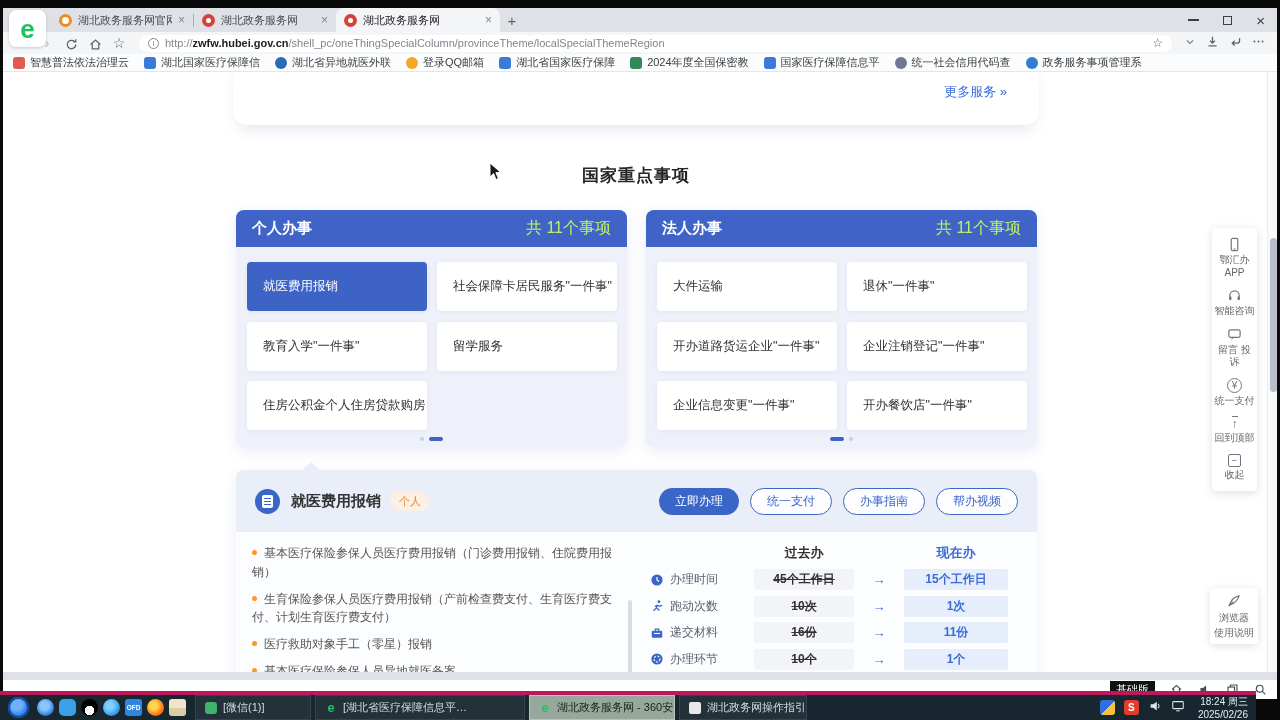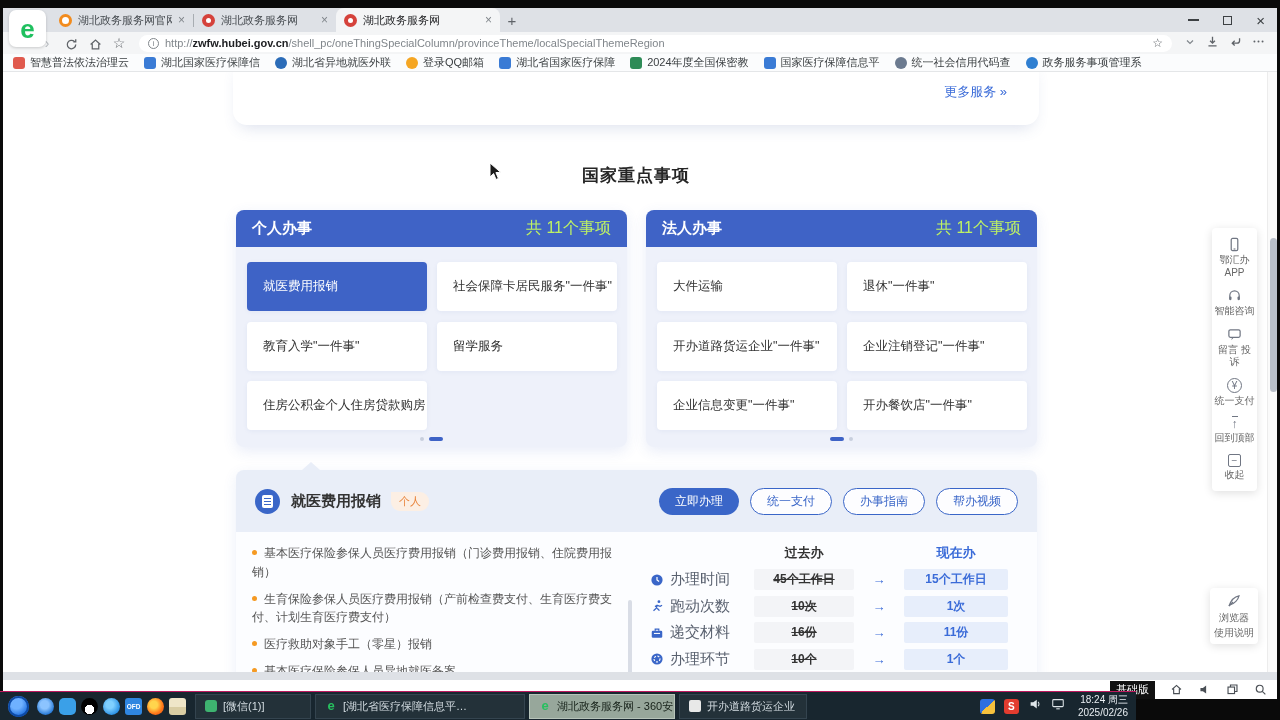"办理时间" .scol-label { font-size: 15px -> 12px }
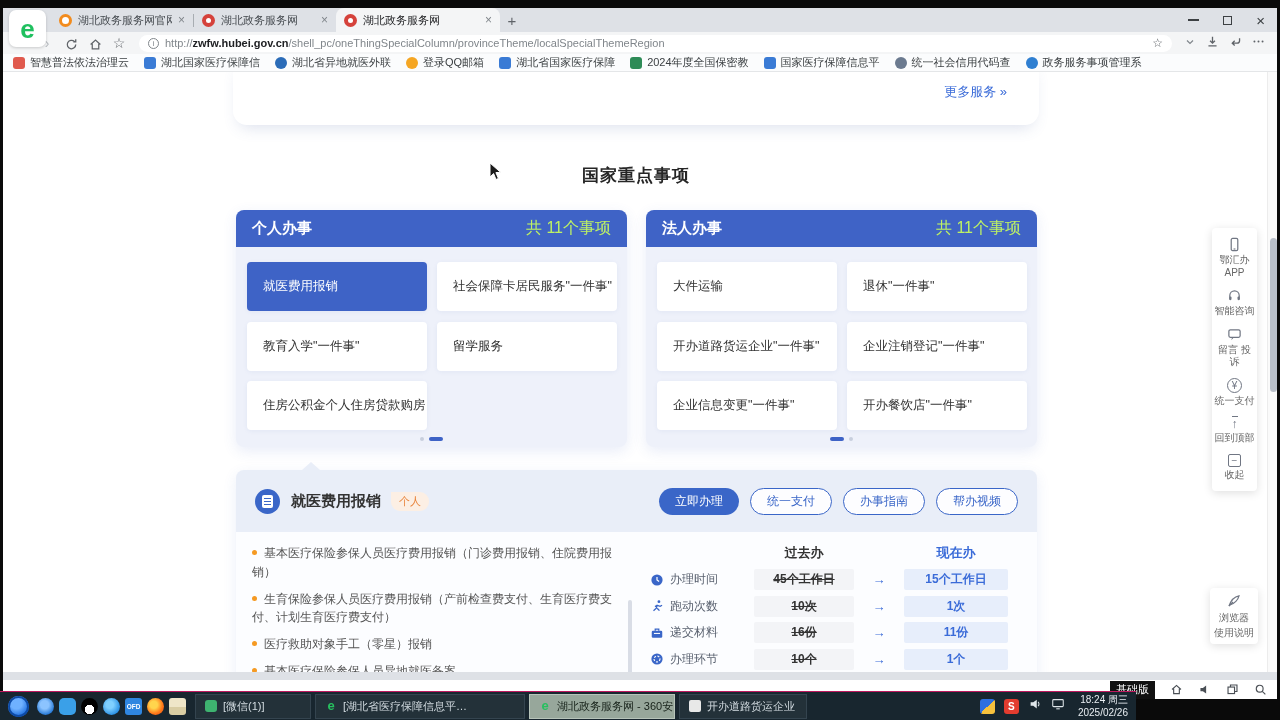"[微信(1)]" .taskbar { border-top: 1px solid #be185d -> 4px solid #be185d; width: 1136px -> 1256px }
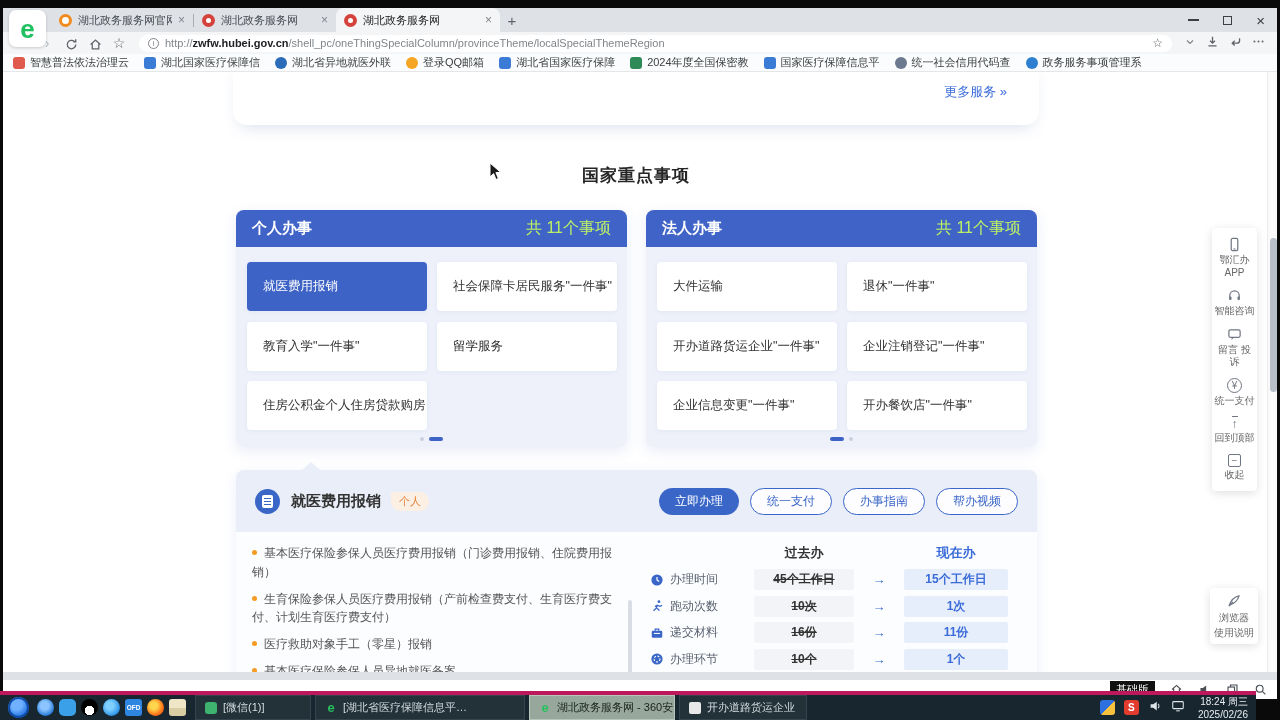"开办道路货运企业" span { text: 开办道路货运企业 -> 湖北政务网操作指引 }
